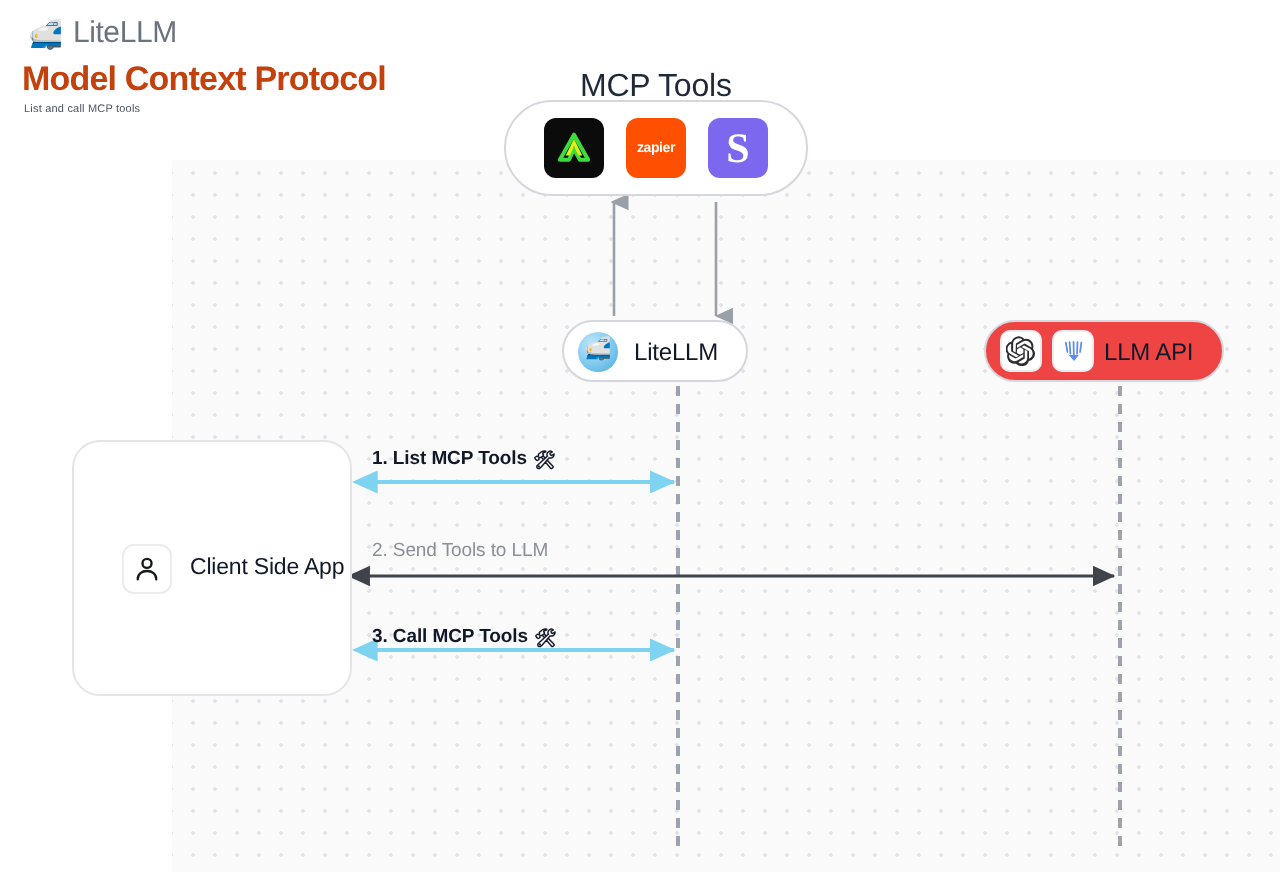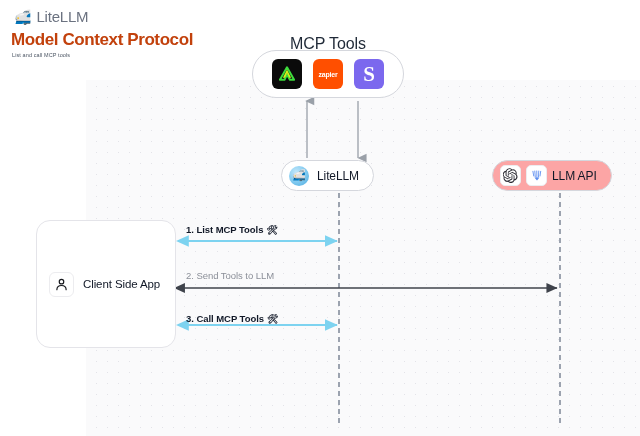"LLM API" .node-llmapi { background: #fca5a5 -> #ef4444 }
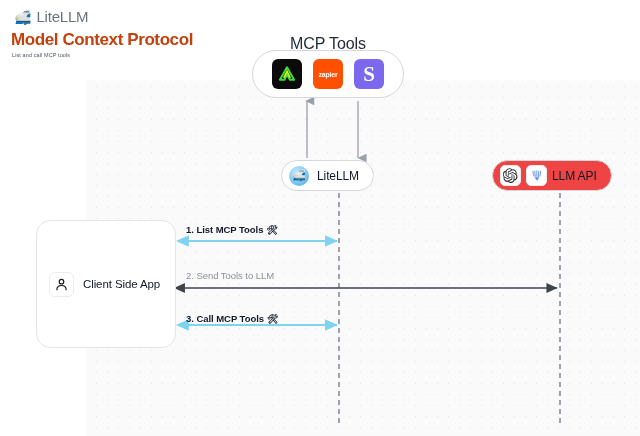"Client Side App" .node-client { padding-left: 12px -> 24px }
